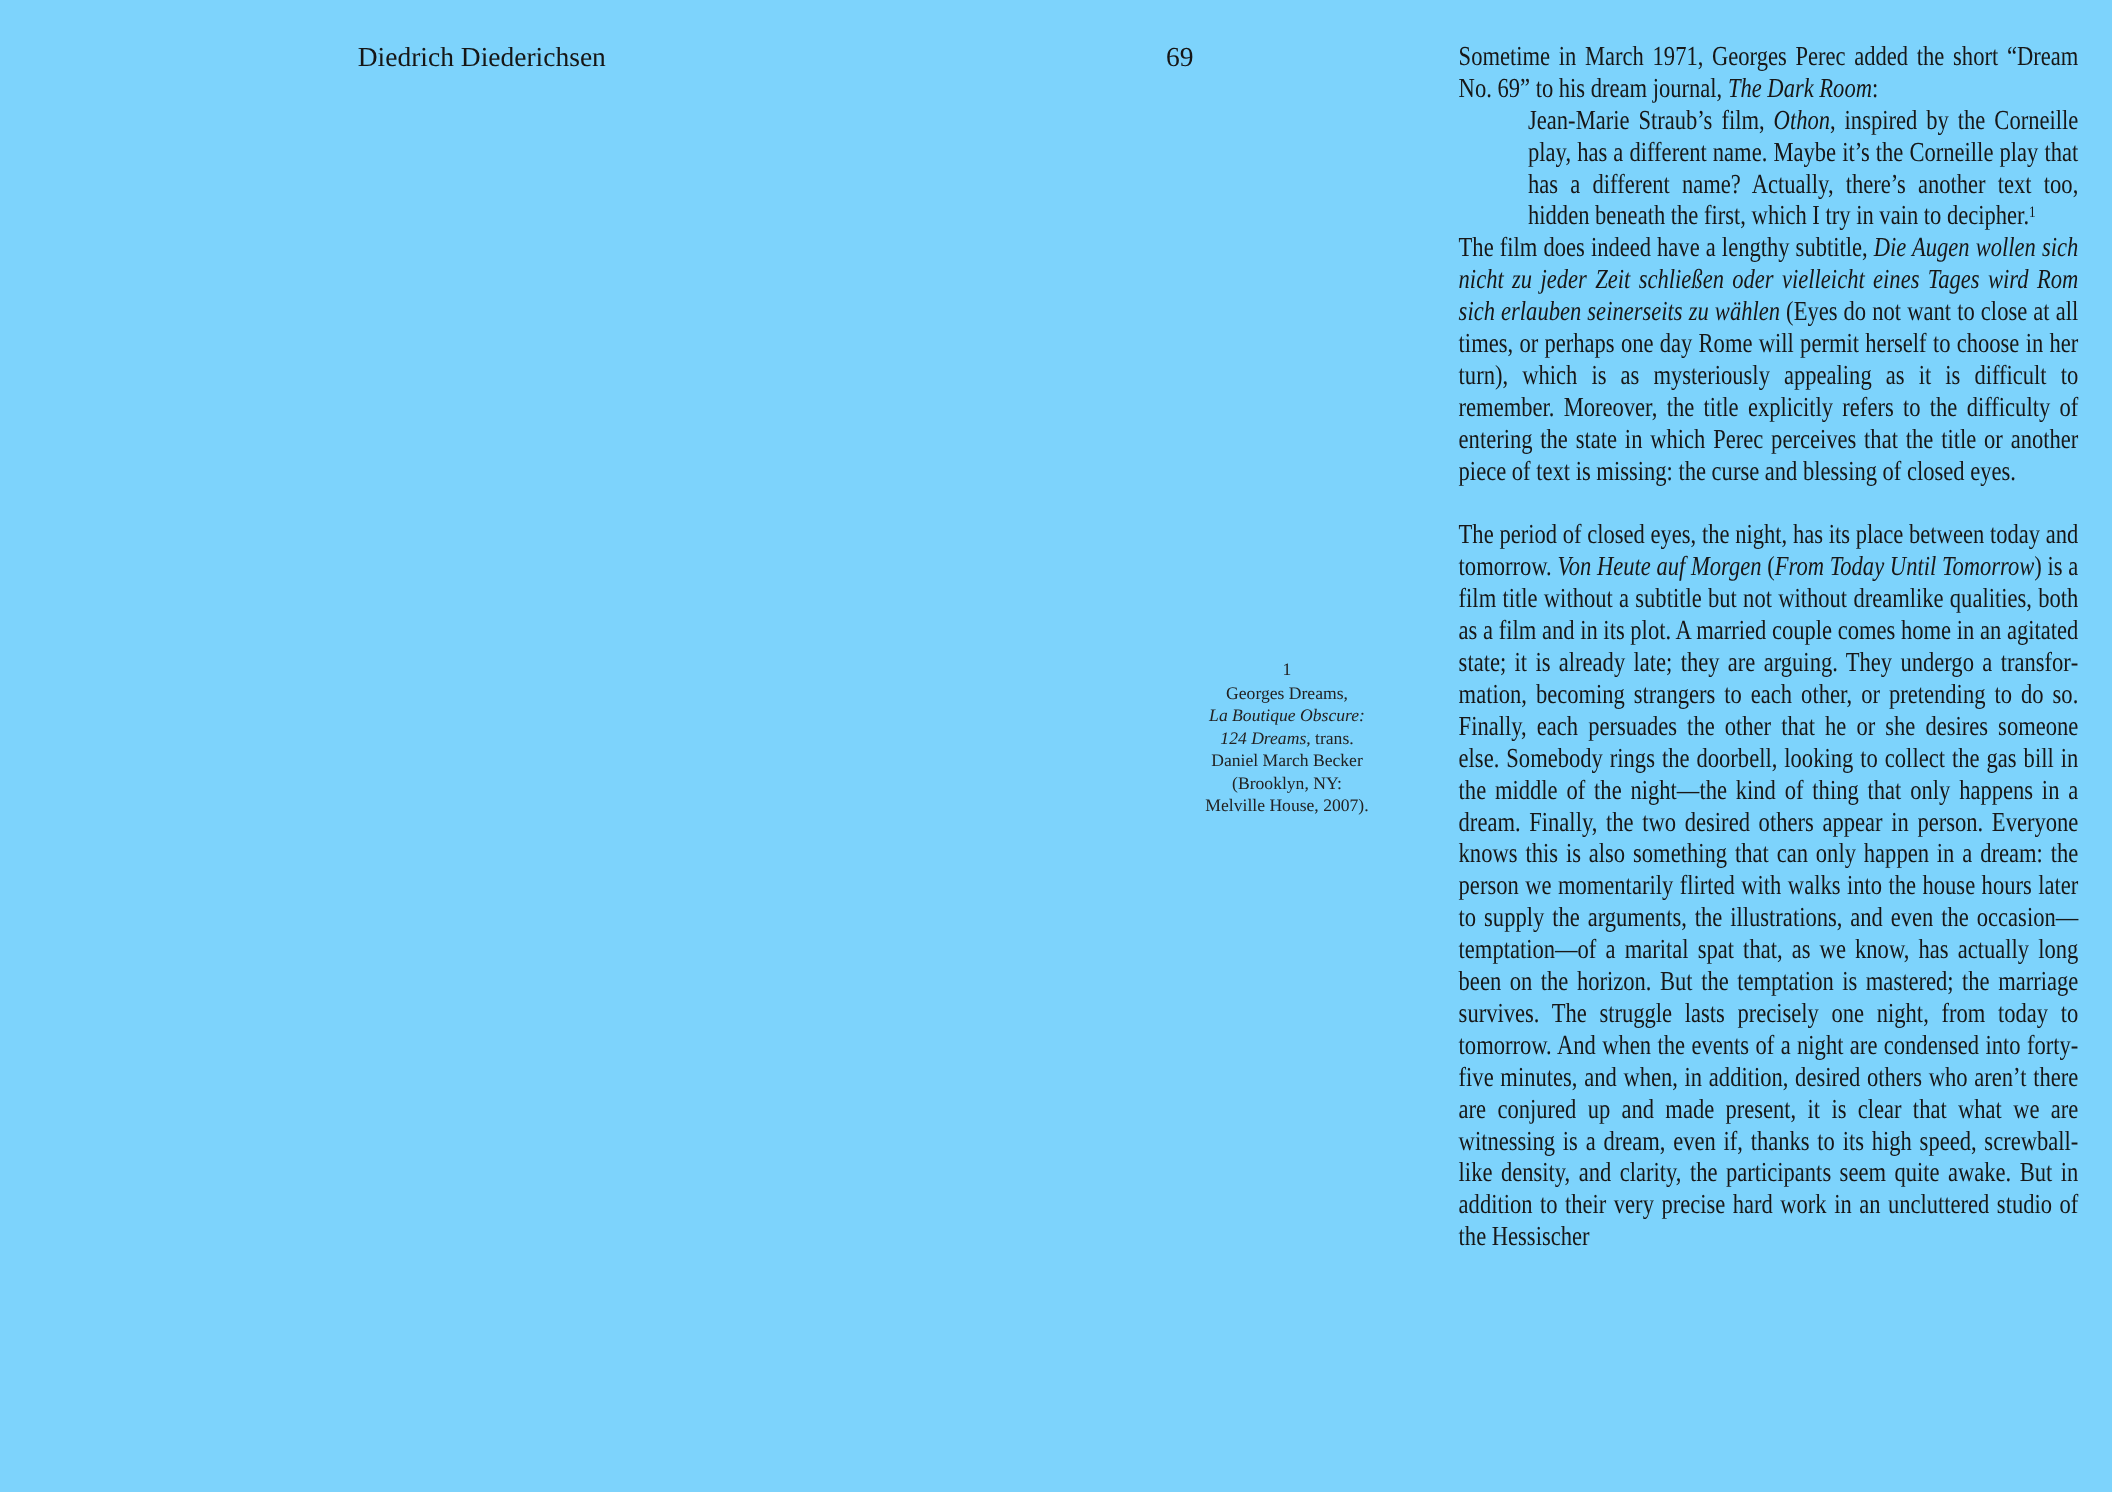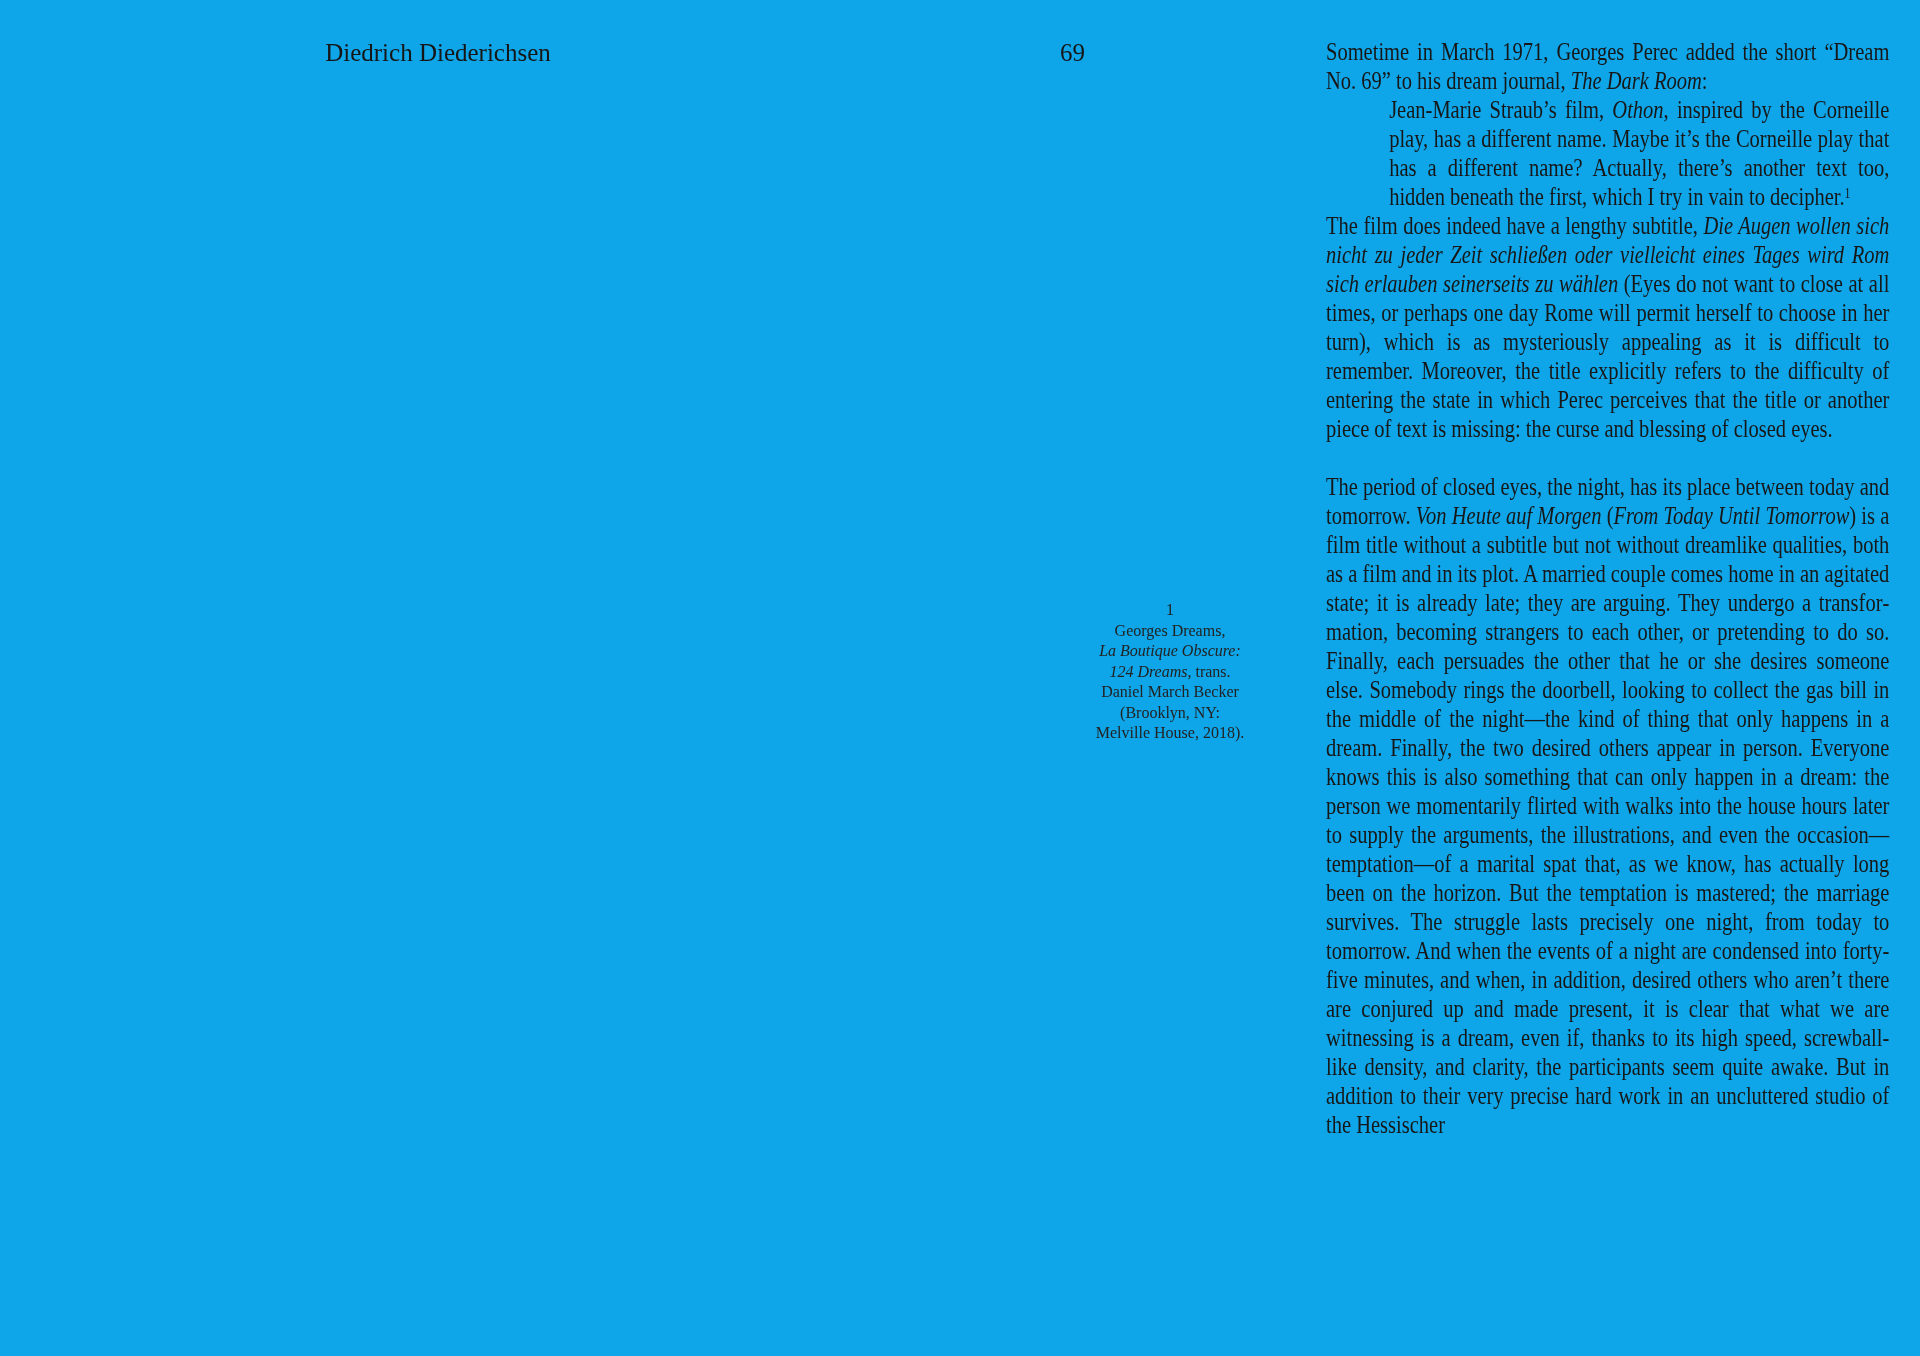"Diedrich Diederichsen" .page { background: #0ea5e9 -> #7dd3fc }
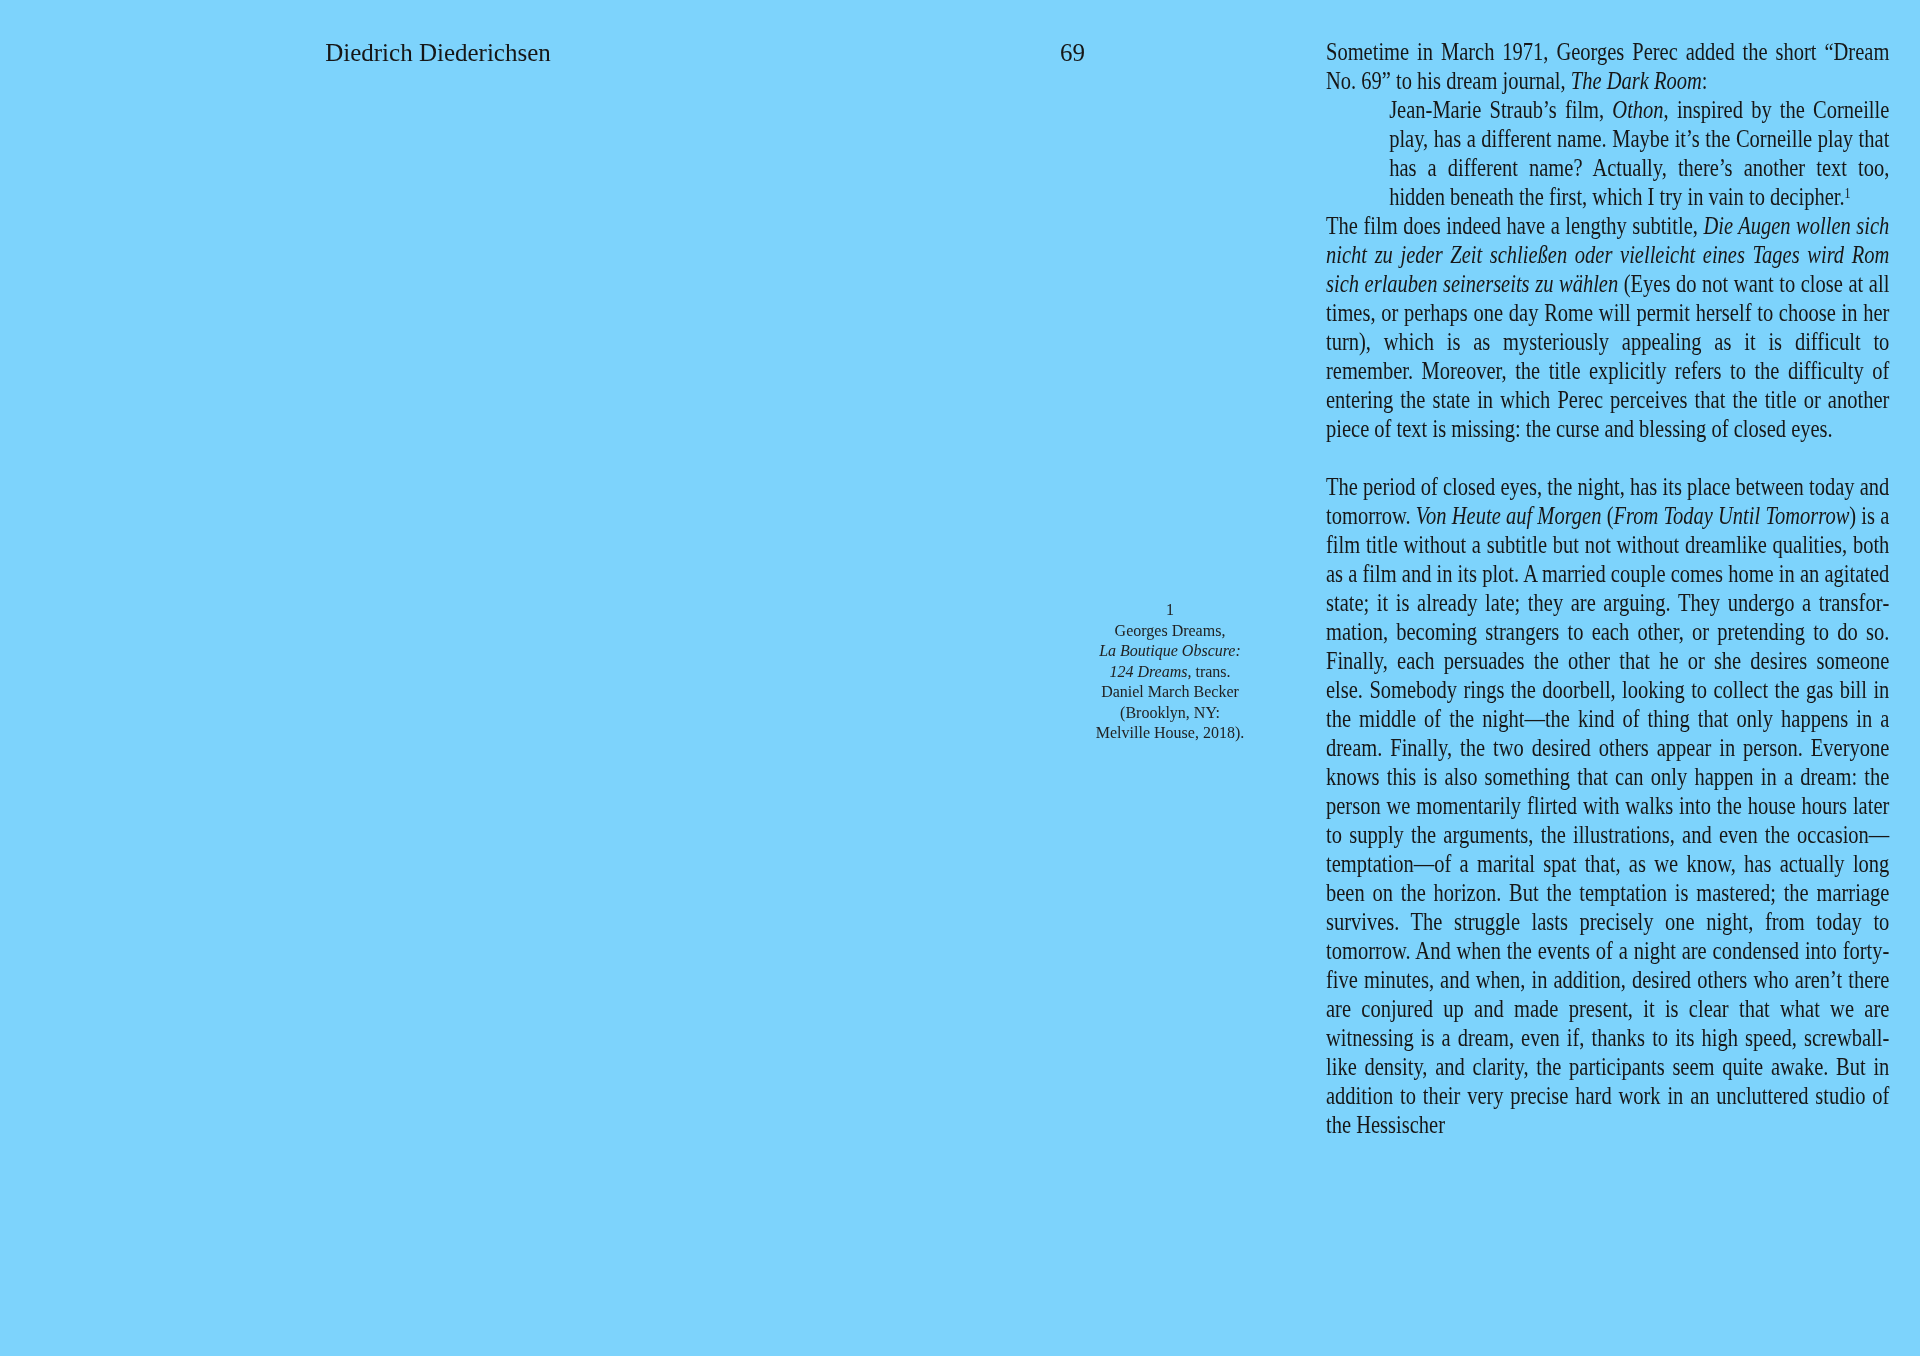"Melville House, 2018)." span { text: 2018 -> 2007 }
